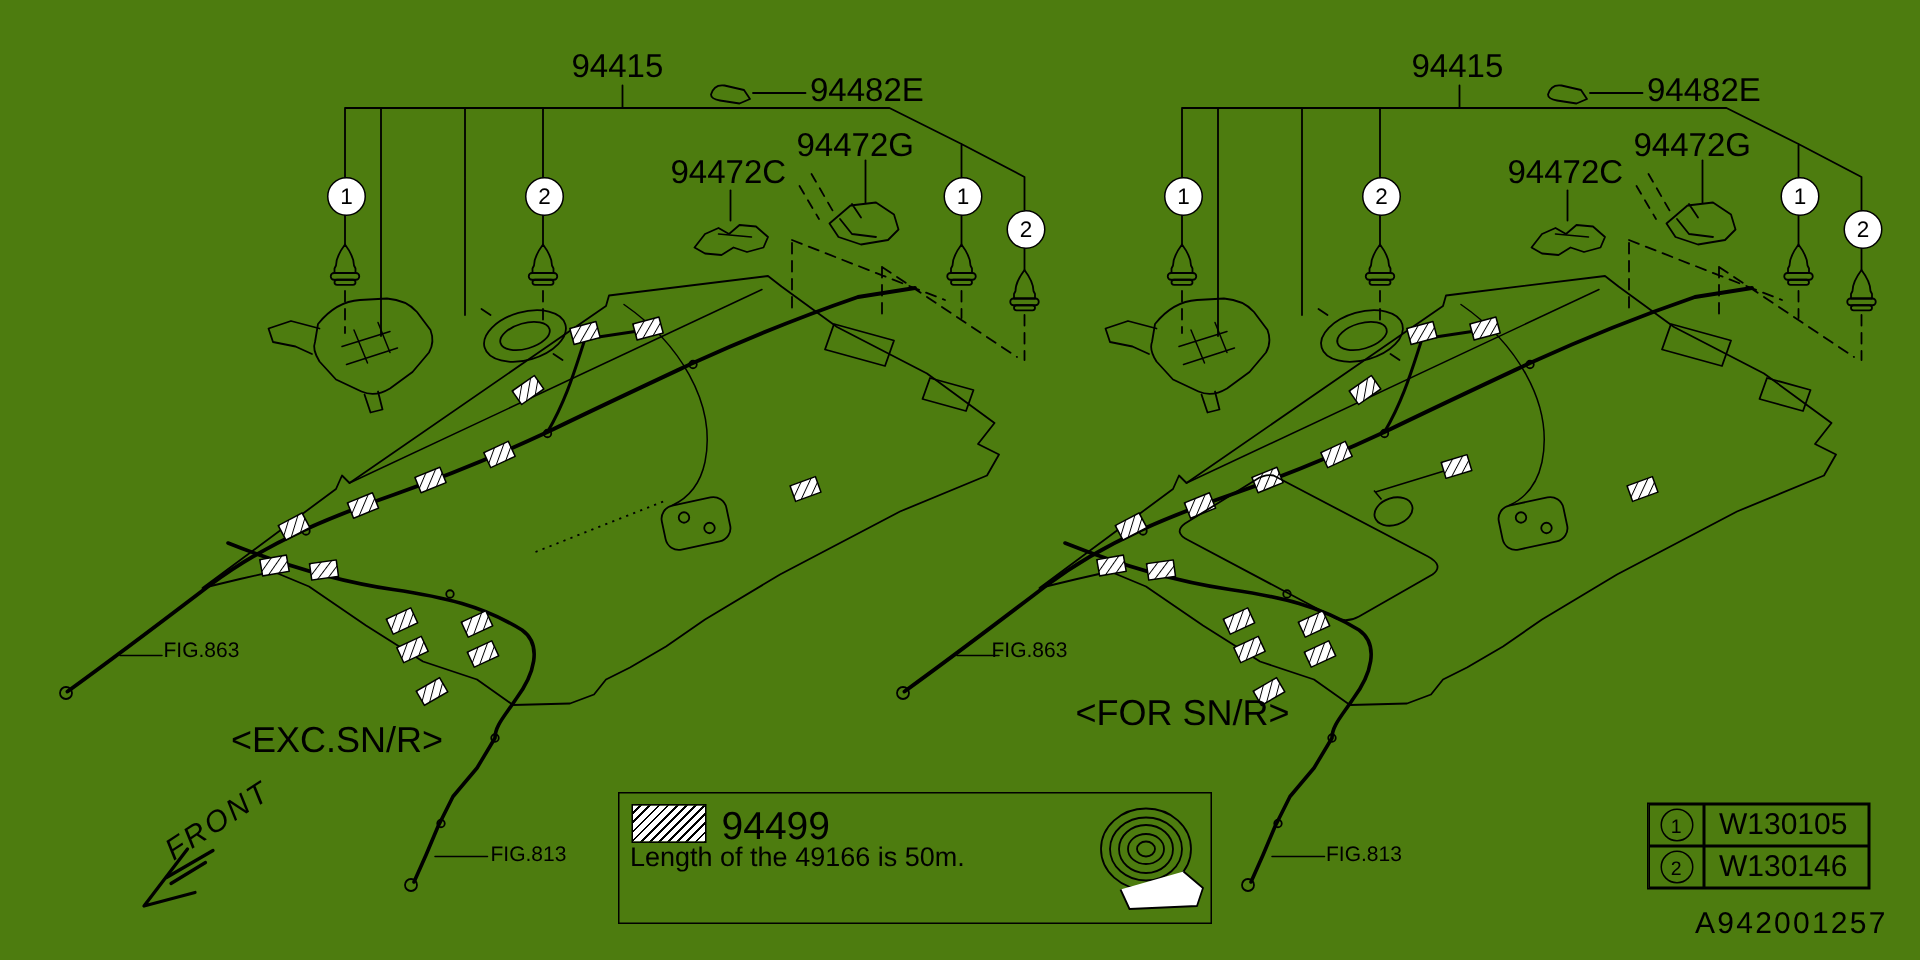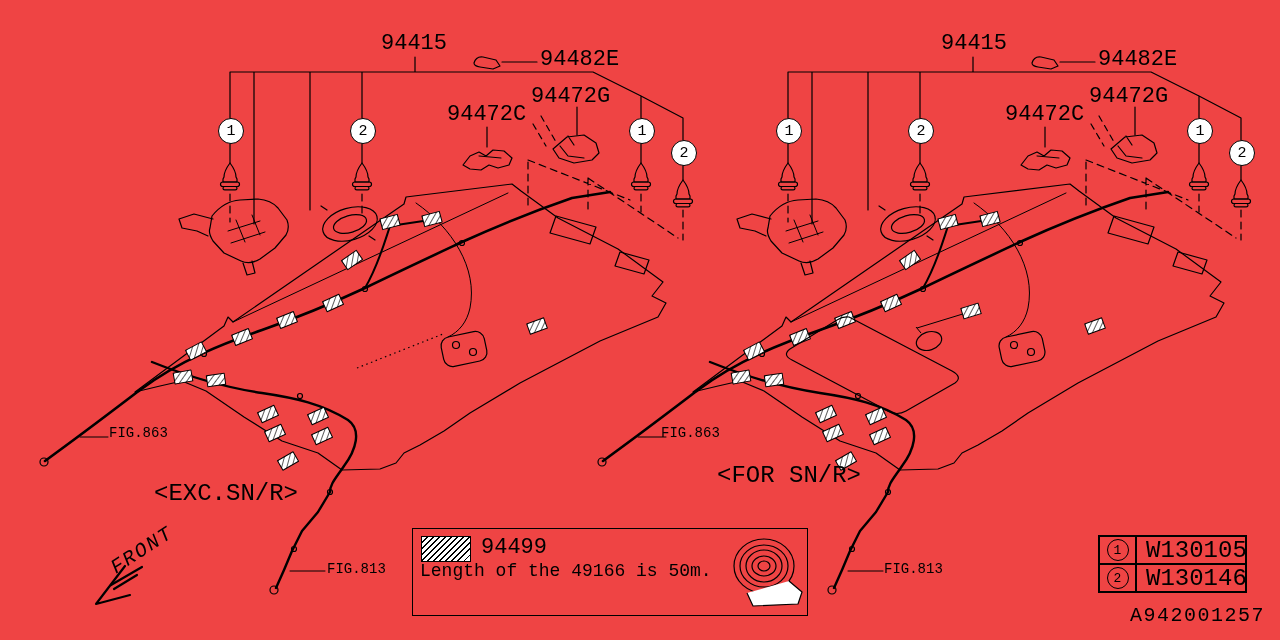"94415" .page { background: #ef4444 -> #4d7c0f; font-family: Liberation Mono, monospace -> Liberation Sans, sans-serif }
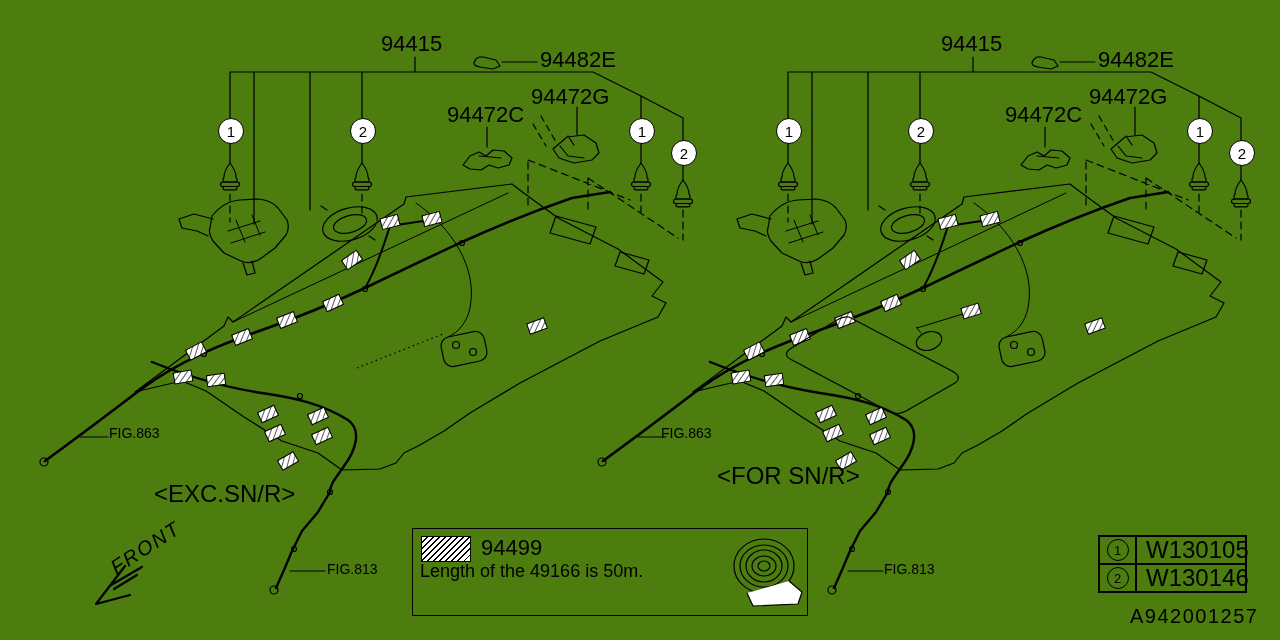"94499" .notepart { font-size: 22px -> 26px }
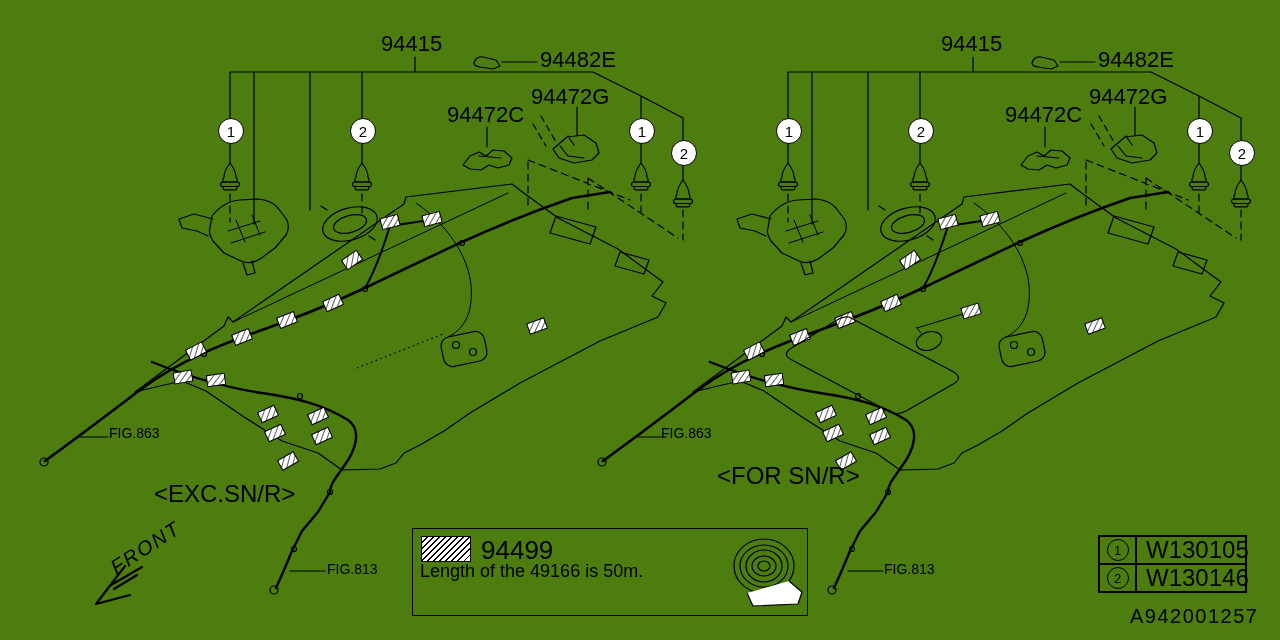"W130105" .legend .codecell { font-size: 24px -> 20px }
